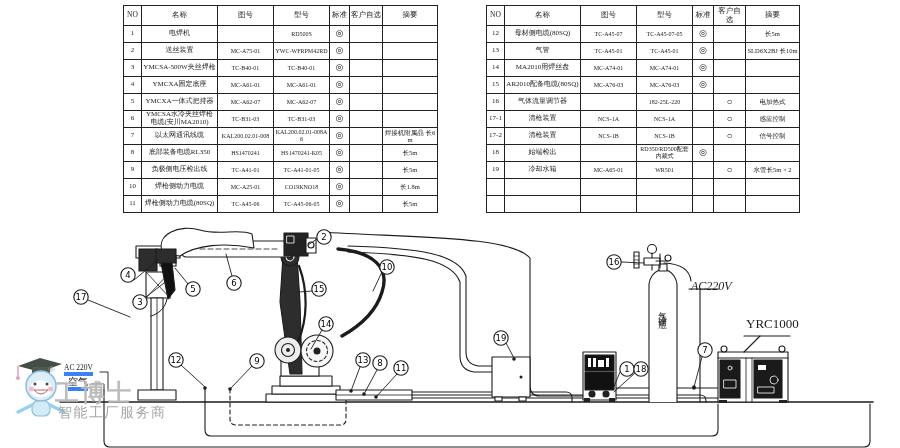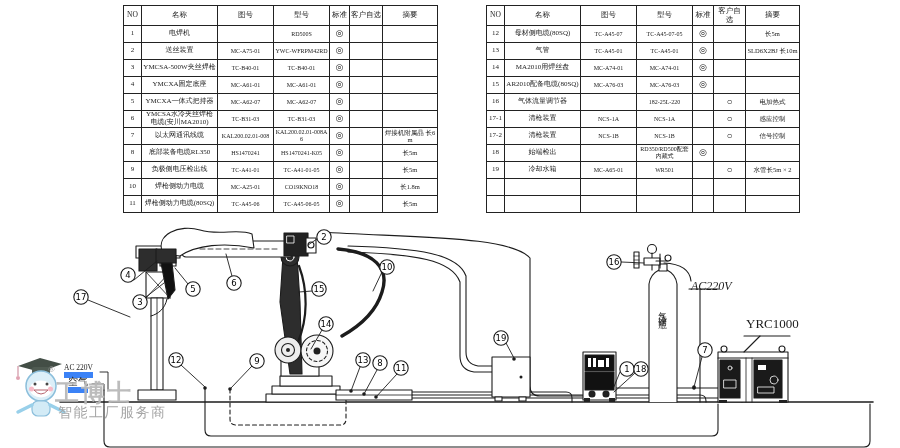"AC 220V" .u { border-bottom: 6px solid #3b82f6 -> 4px solid #3b82f6 }
